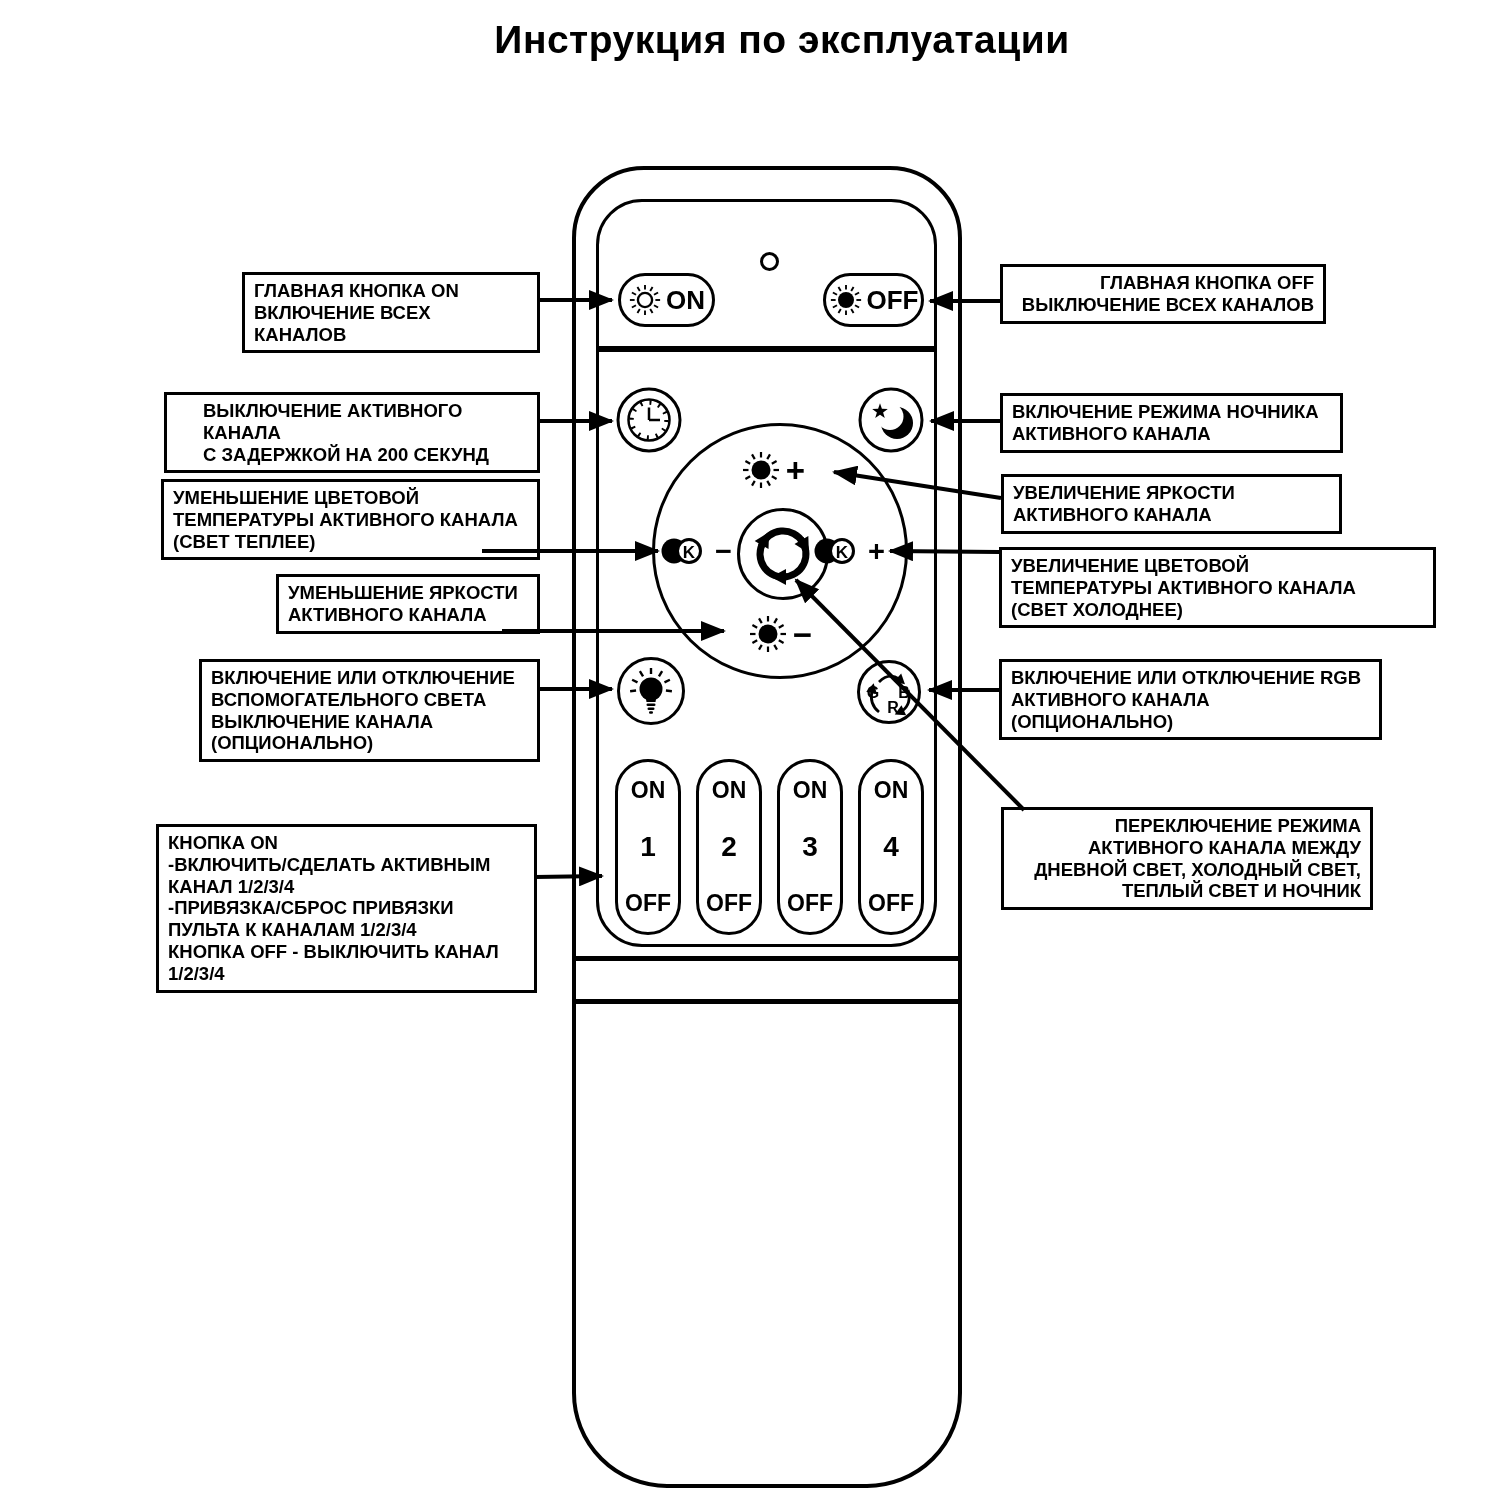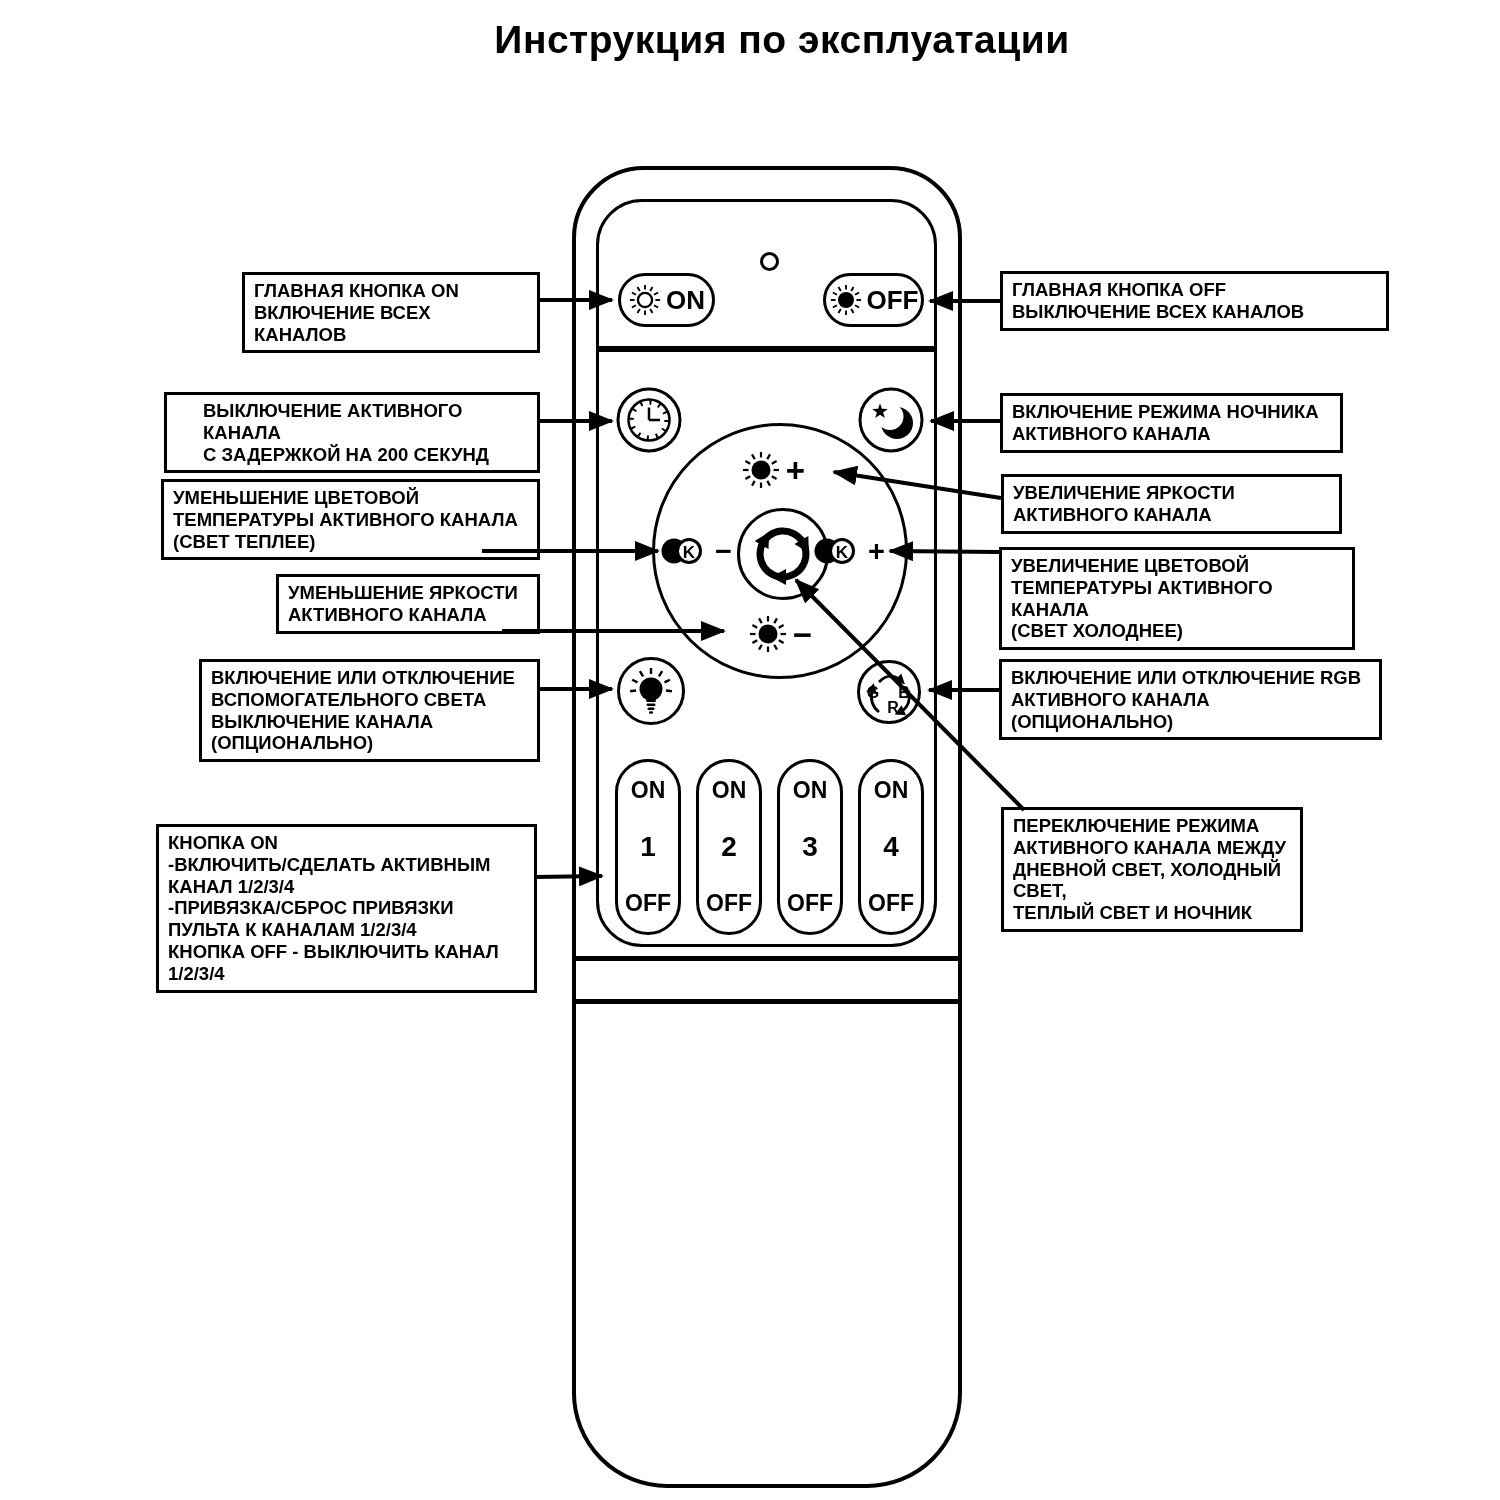"ГЛАВНАЯ КНОПКА OFF" div.callout { text-align: none -> right; top: 271px -> 264px; width: 389px -> 326px }
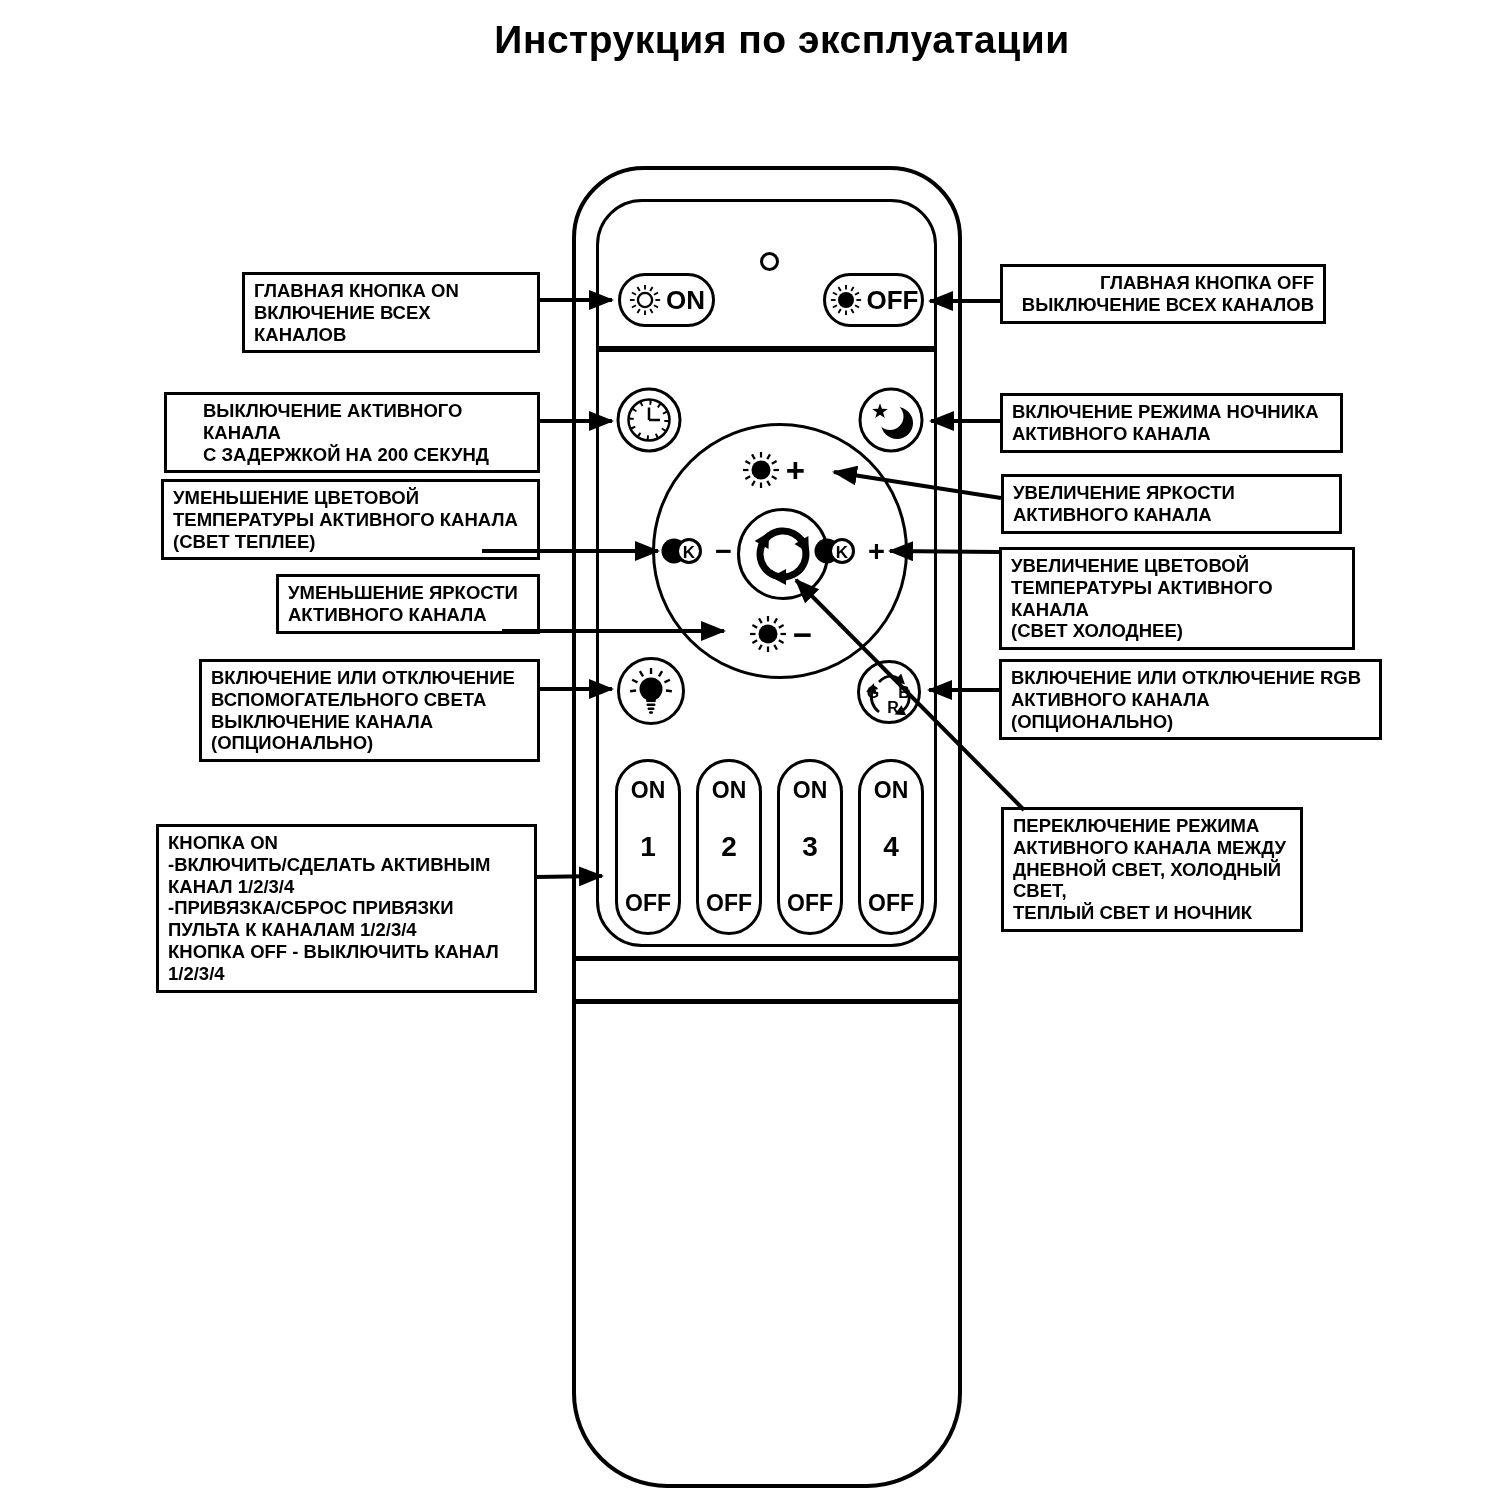"УВЕЛИЧЕНИЕ ЦВЕТОВОЙ" div.callout { width: 356px -> 437px }
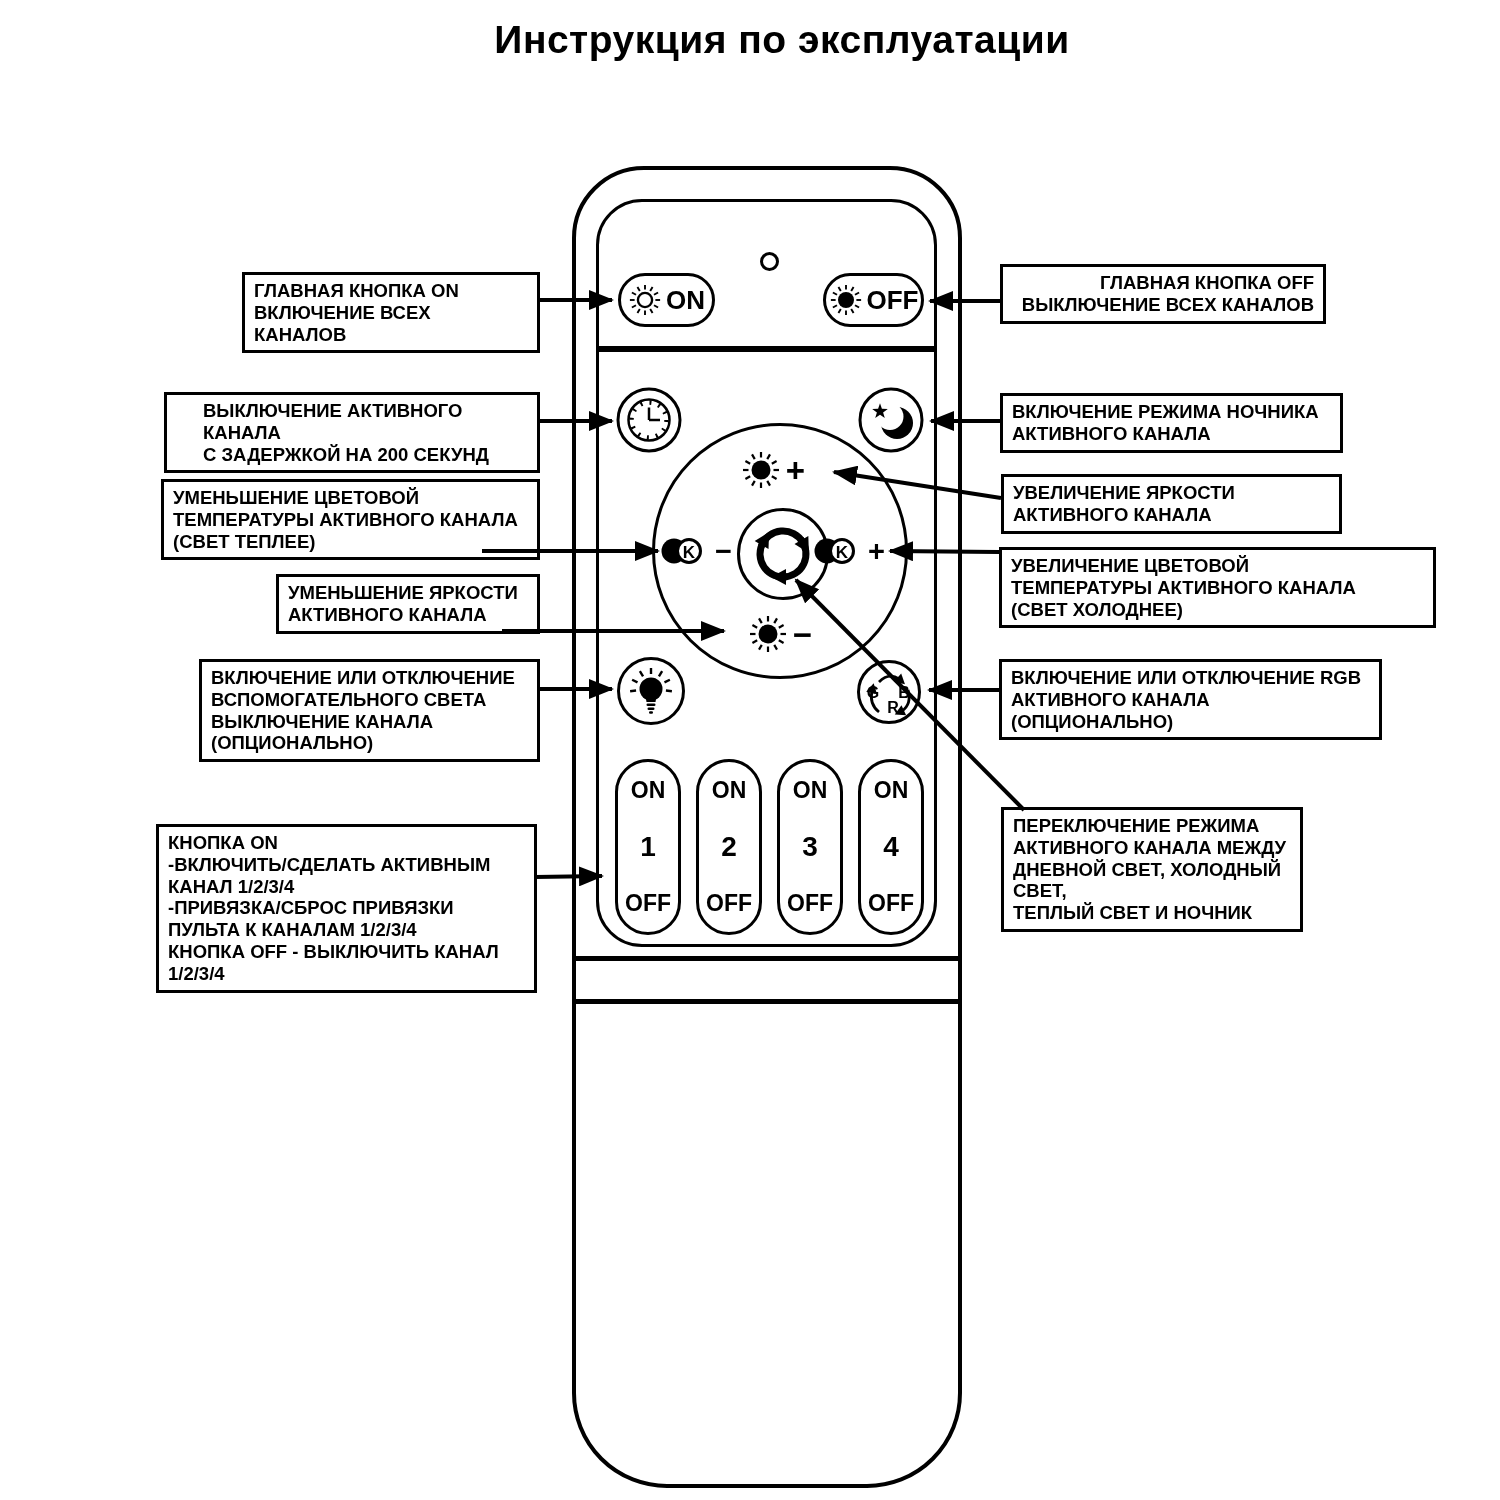"ПЕРЕКЛЮЧЕНИЕ РЕЖИМА" div.callout { text-align: none -> right; width: 302px -> 372px }
